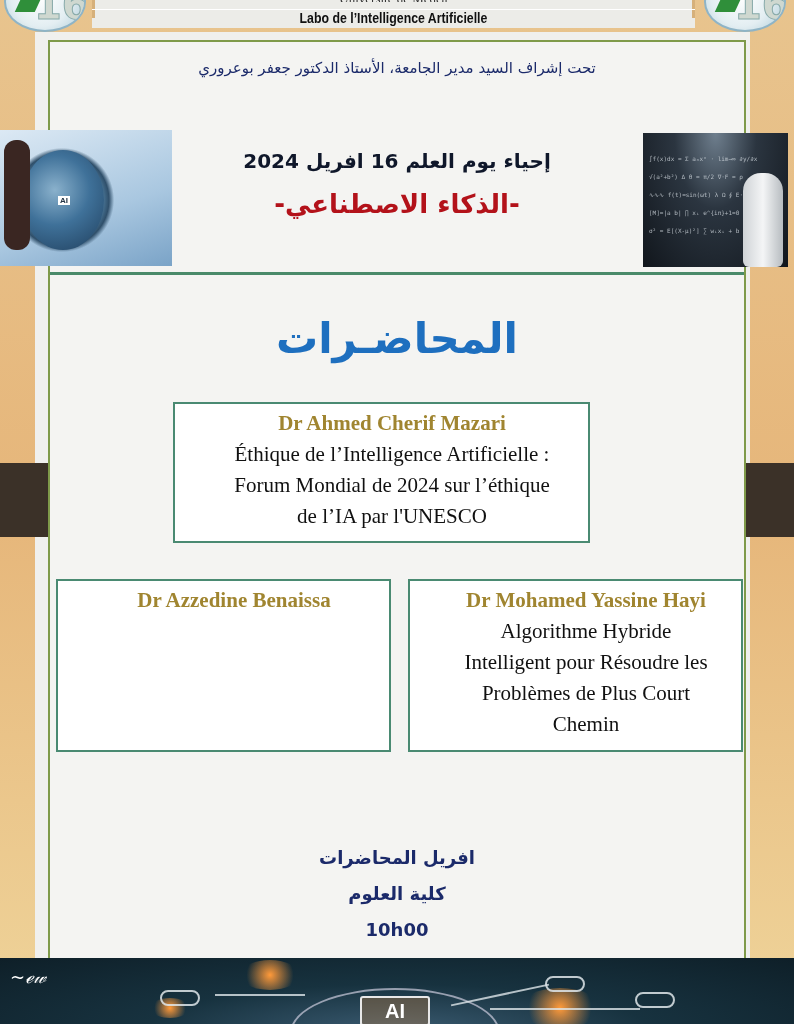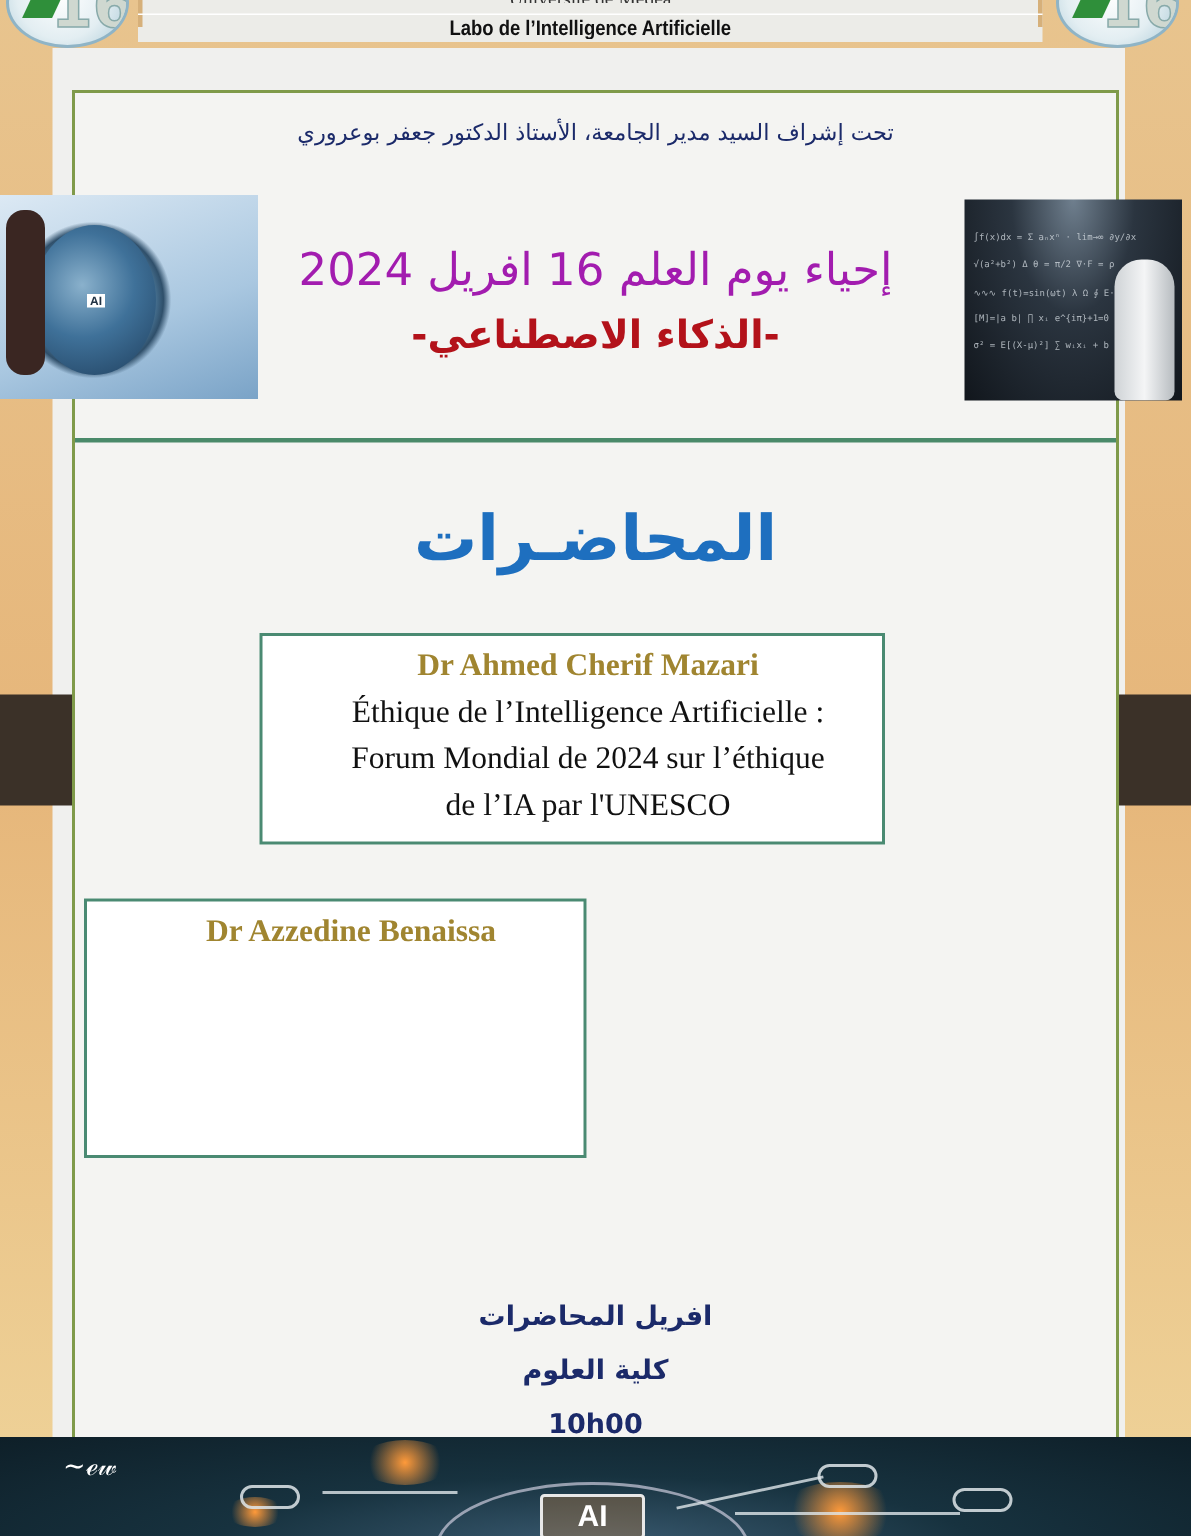"تحت إشراف السيد مدير الجامعة،" .frame { margin-top: 20px -> none }
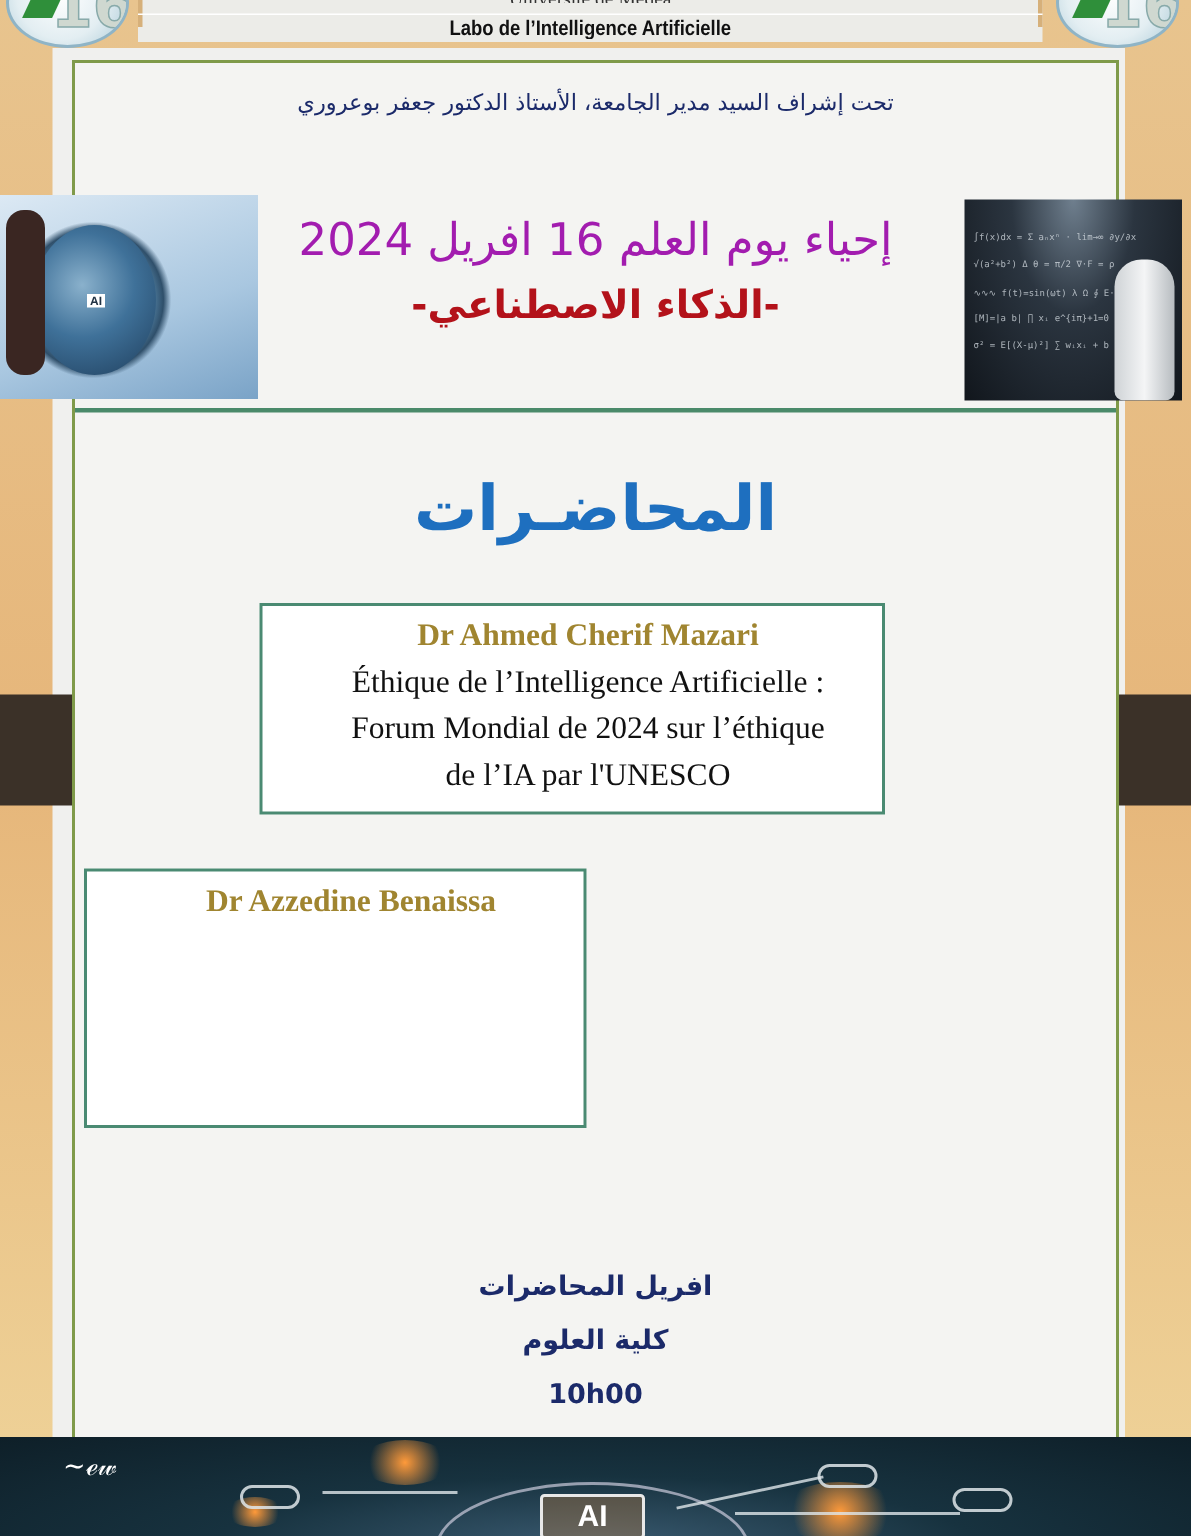"إحياء يوم العلم 16 افريل" .title-1 { color: #a21caf -> #0f172a; font-size: 30px -> 20px; font-weight: normal -> bold }
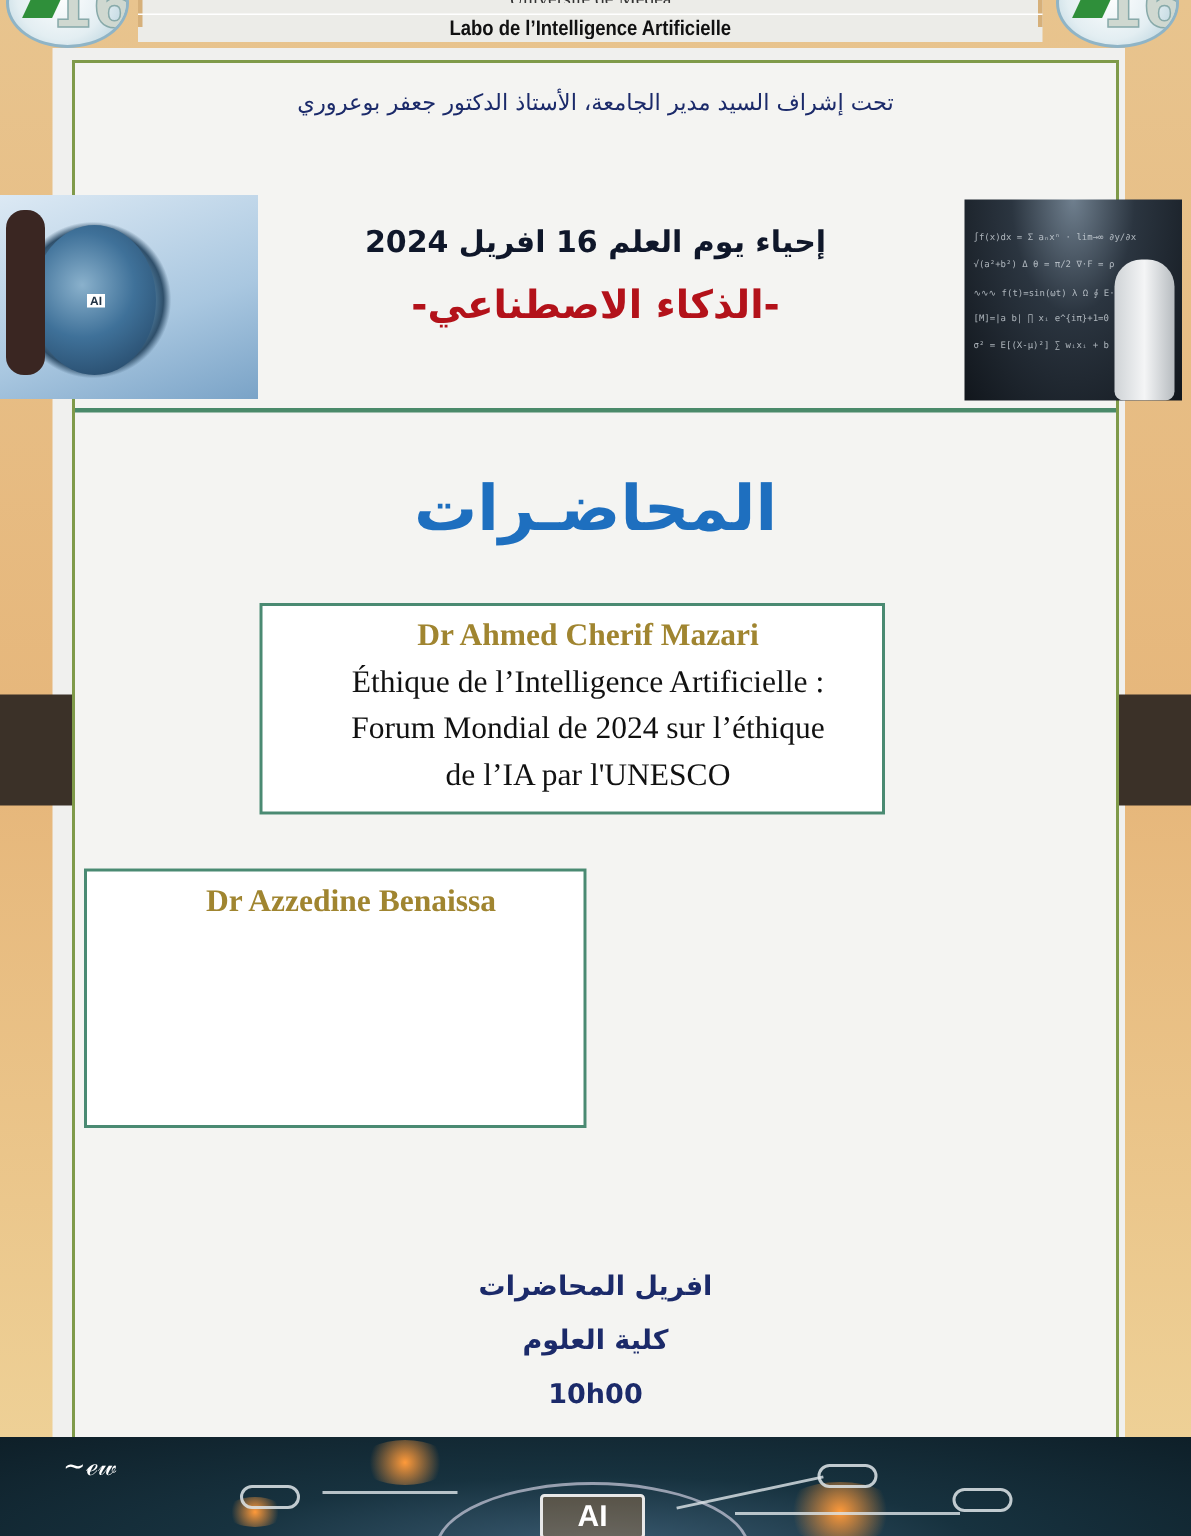"Dr Mohamed Yassine Hayi" div.talk-box { html: none -> <div> <div>Dr Mohamed Yassine Hayi</div> <div>Algorithme Hybride Intelligent pour Résoudre les Problèmes de Plus Court Chemin</div> </div> }
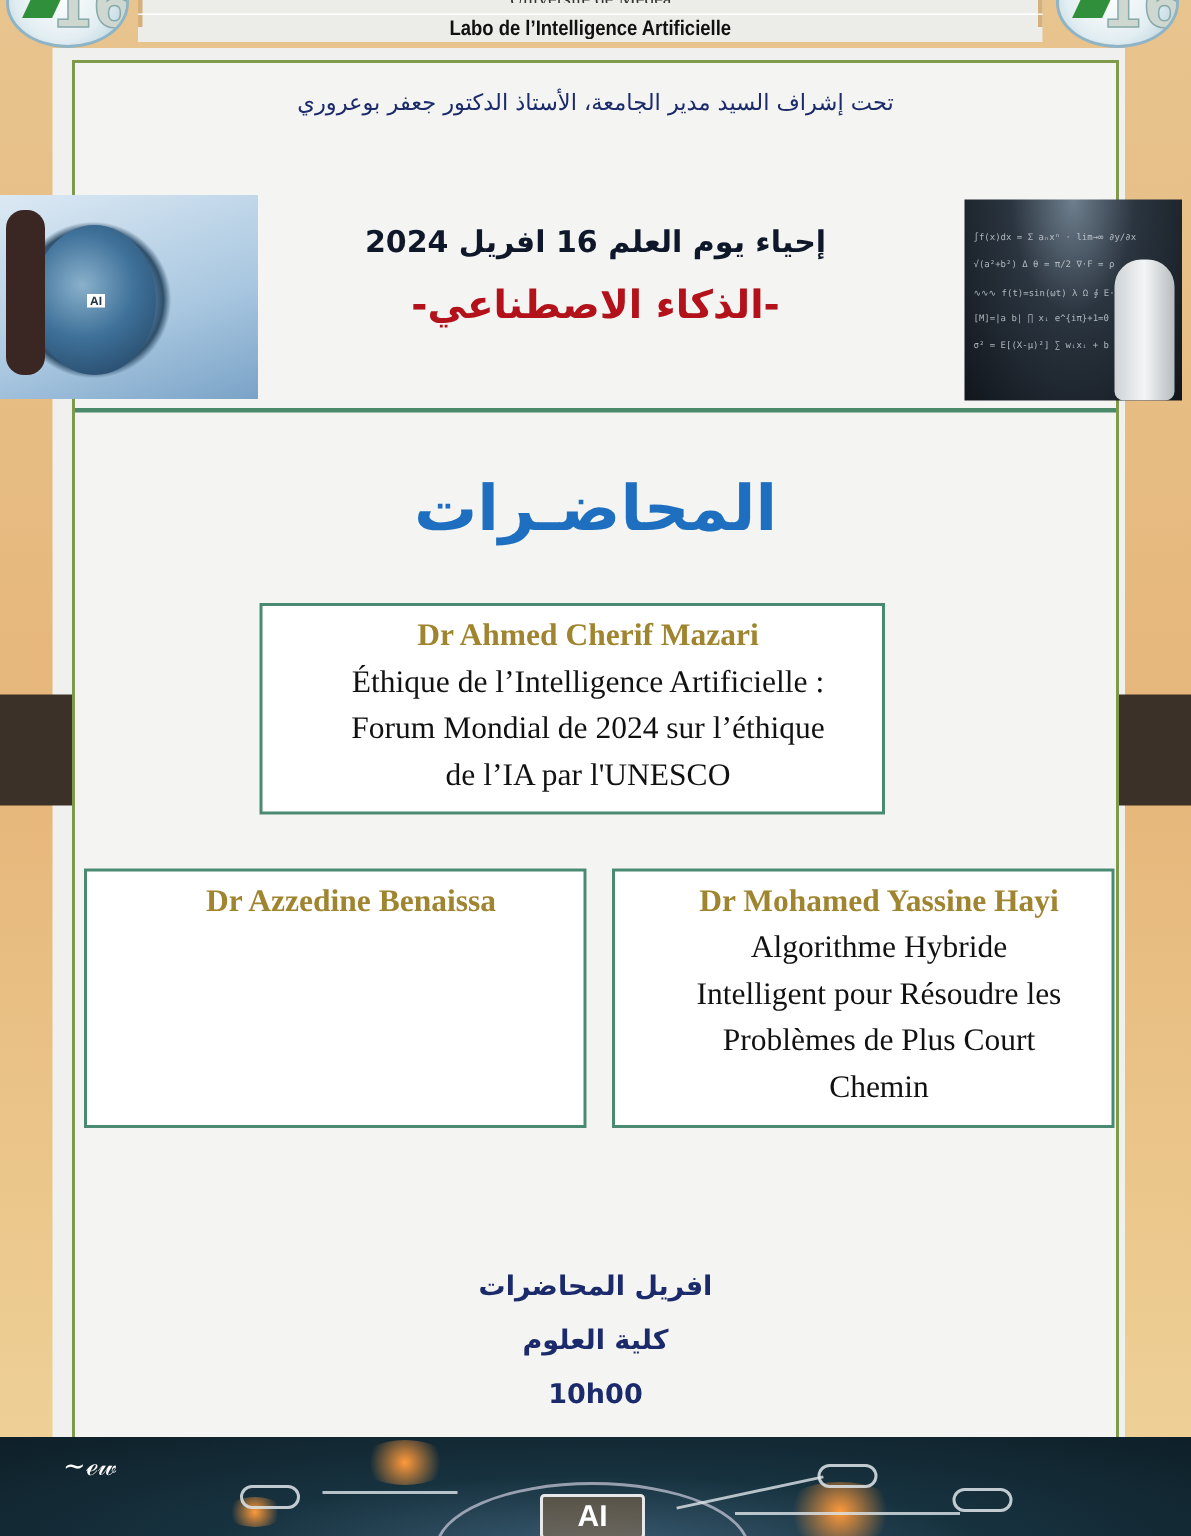"~ℯ𝓌" .footer .signature { font-style: none -> italic; margin-left: 32px -> none }
